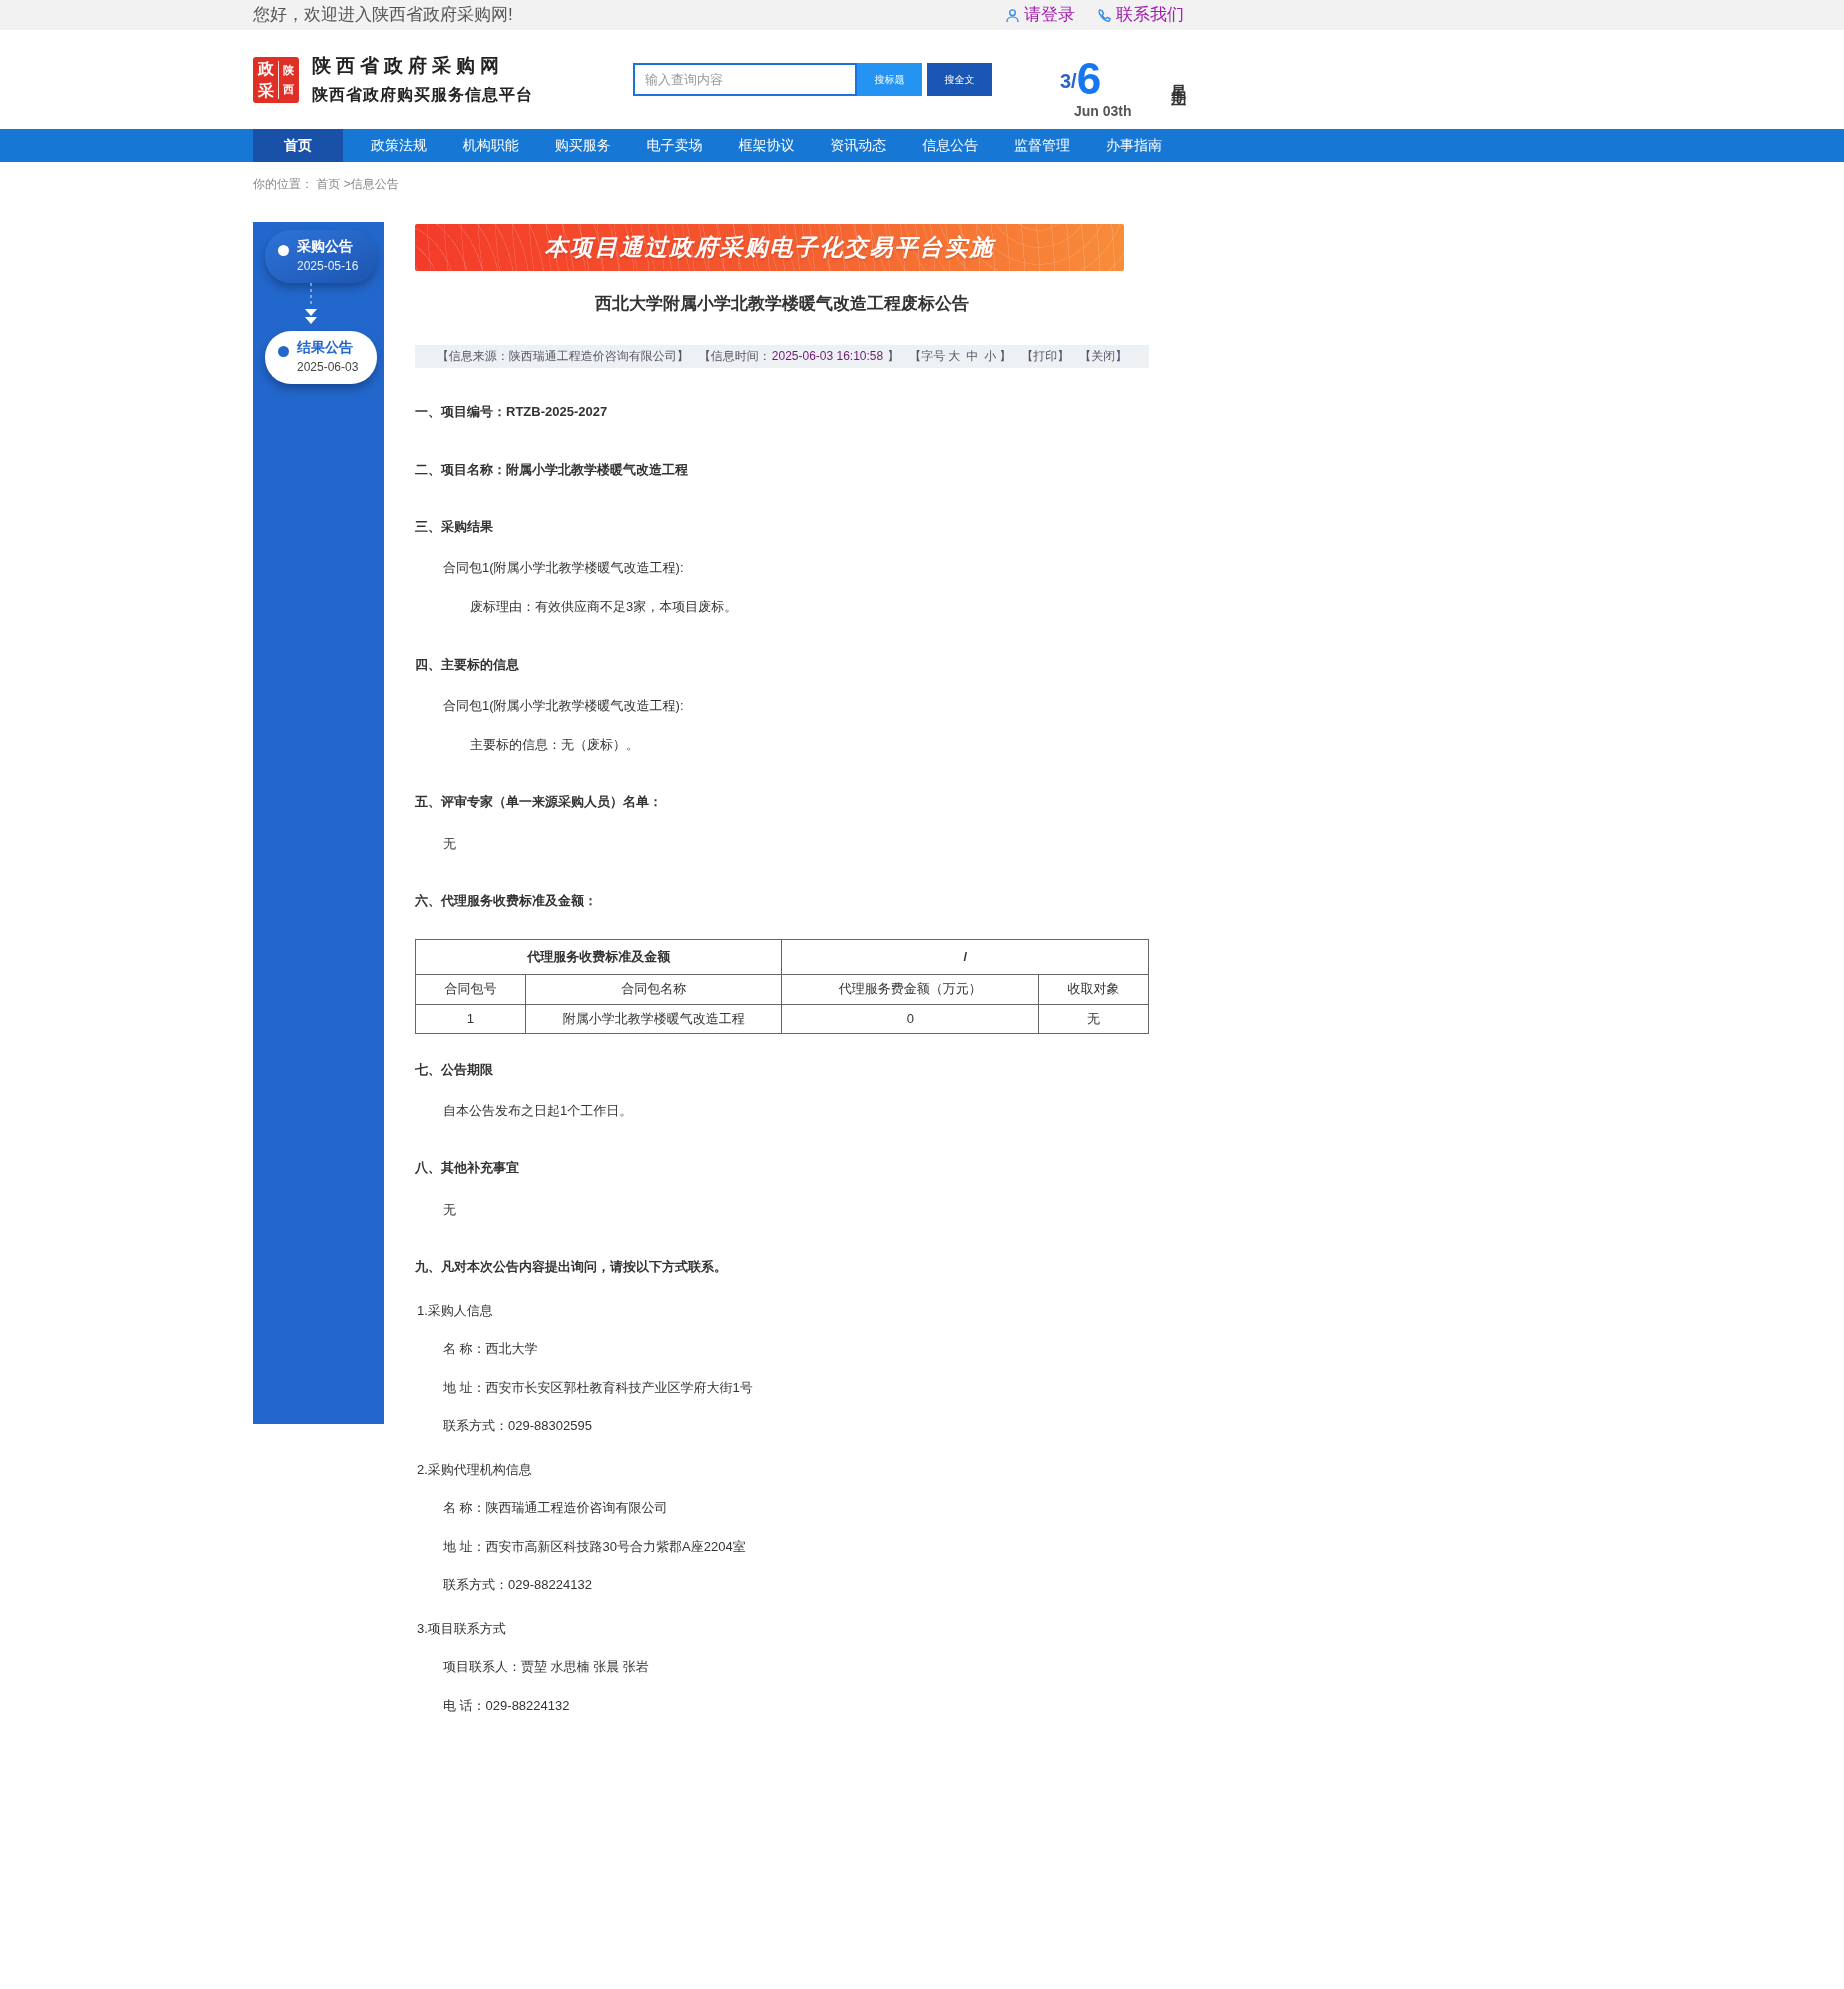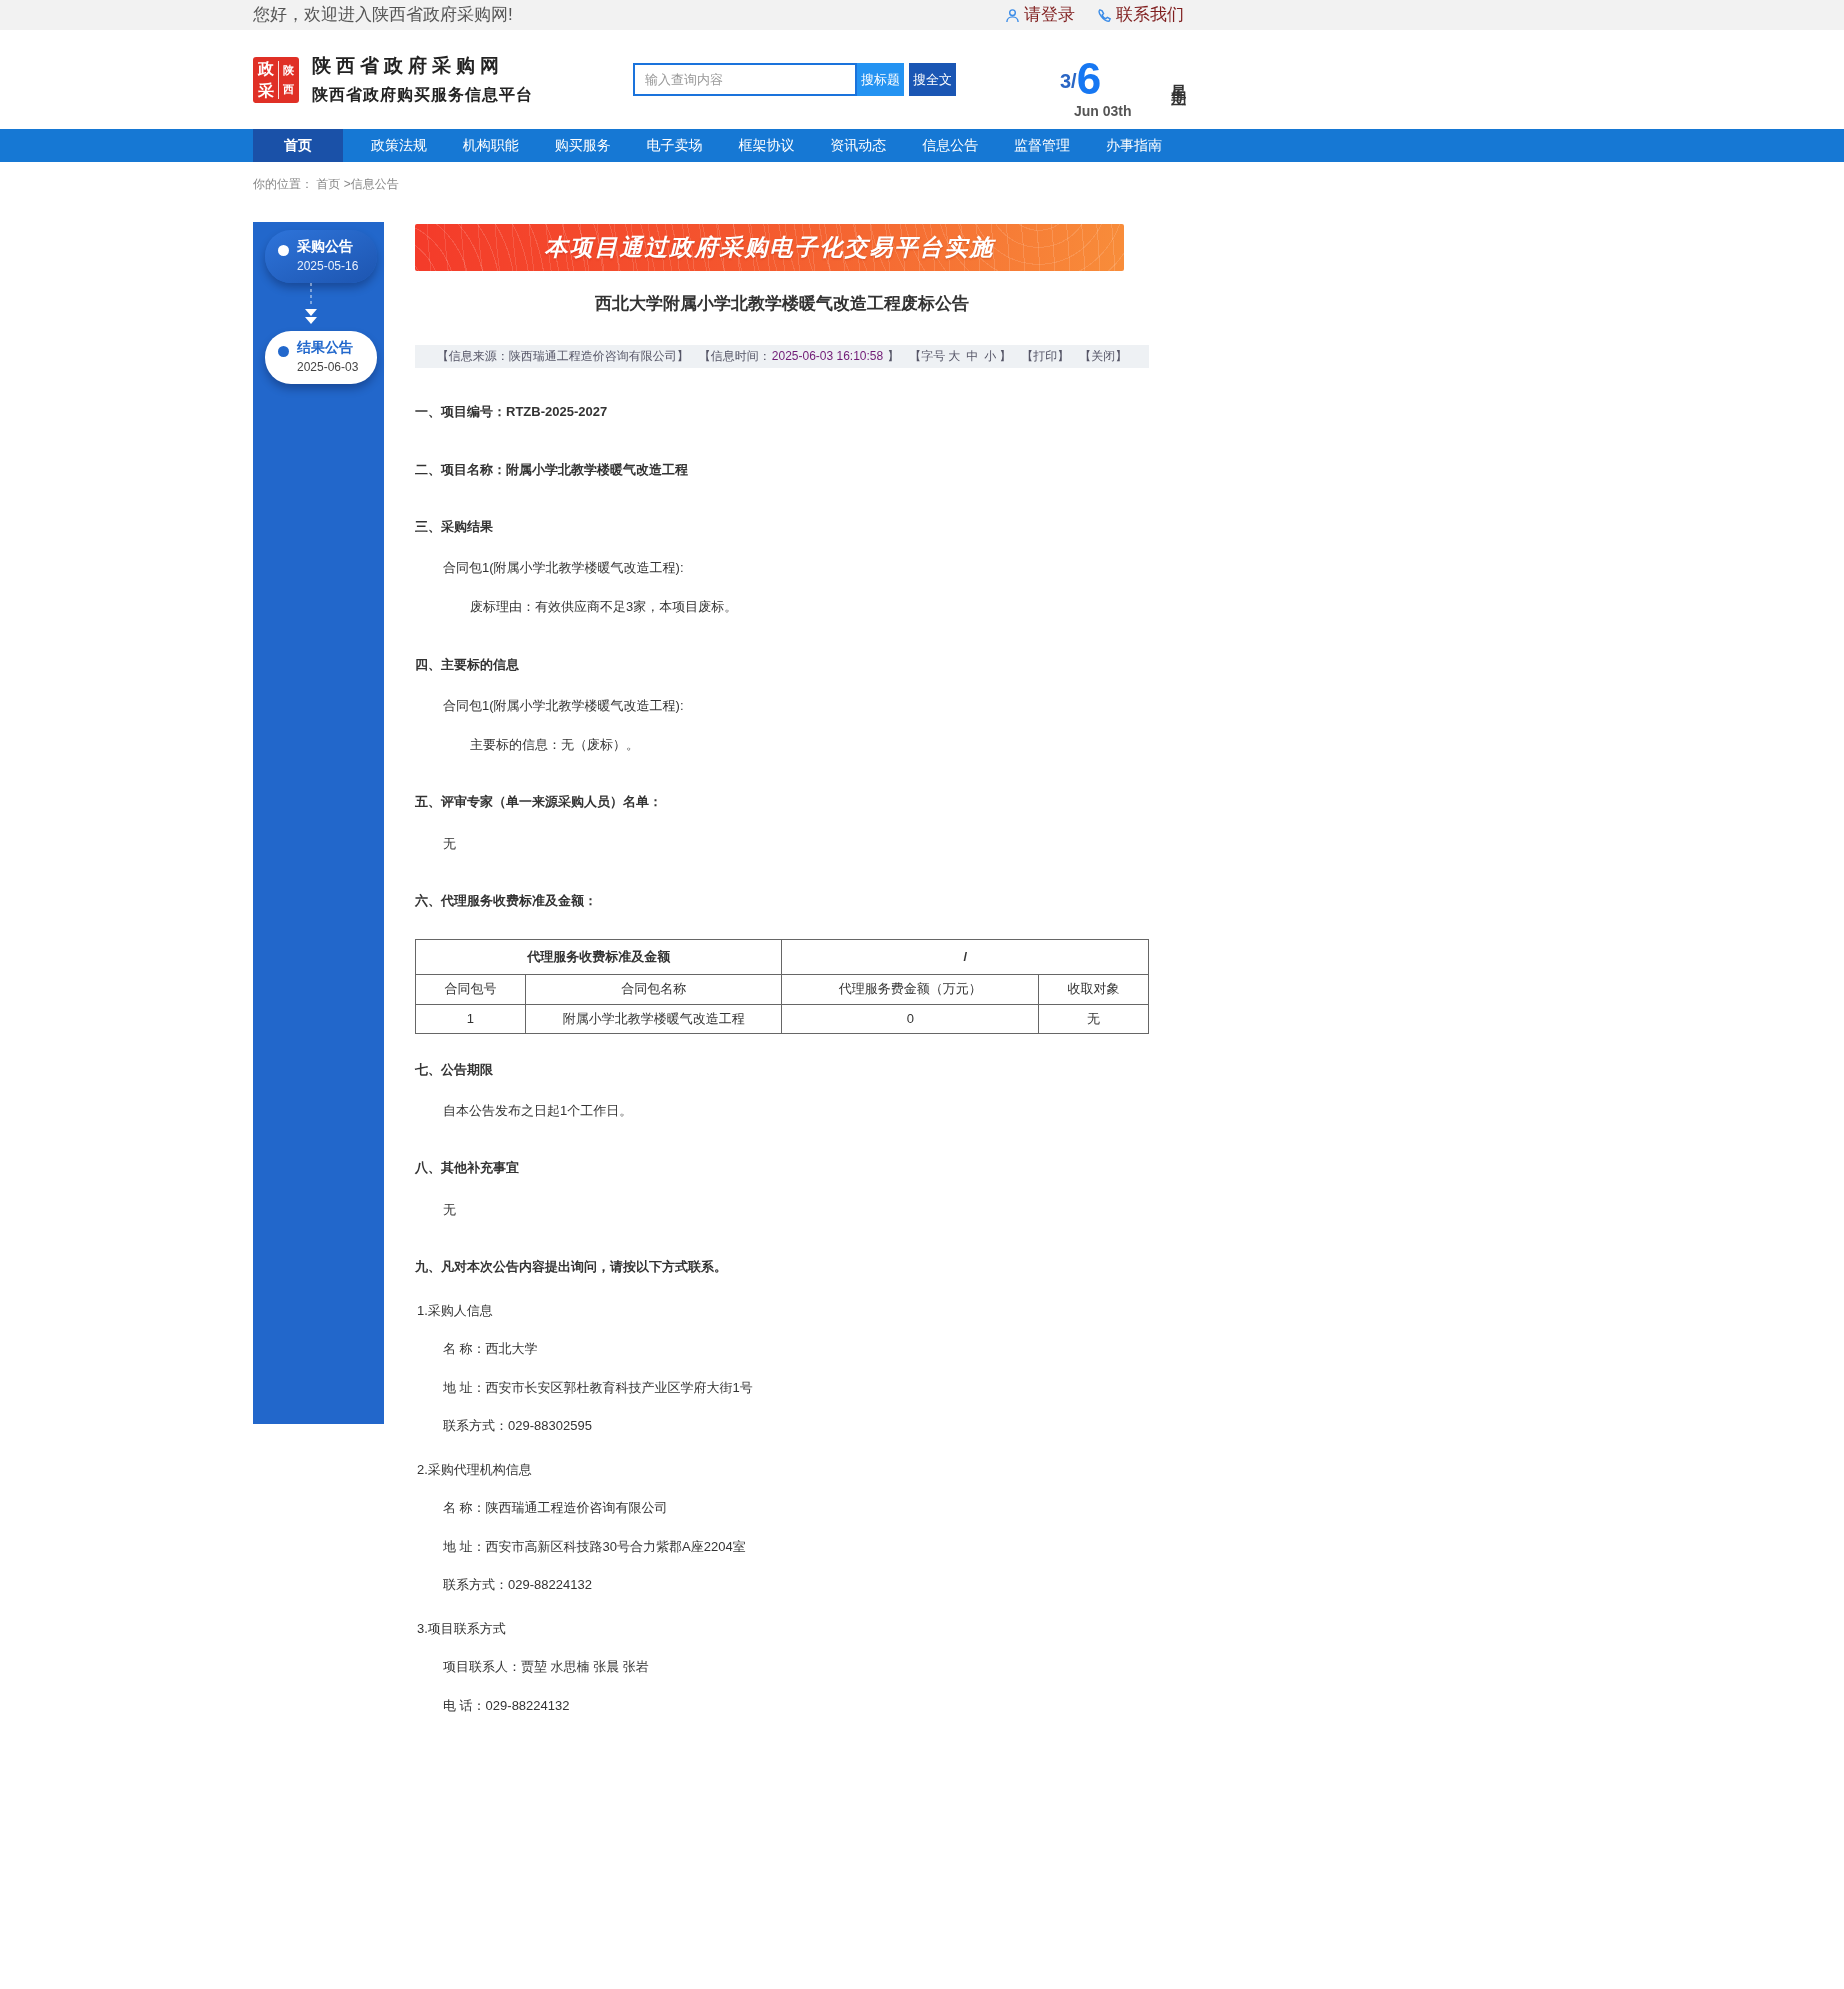"请登录" .tb-link { color: #7f1d1d -> #a21caf }
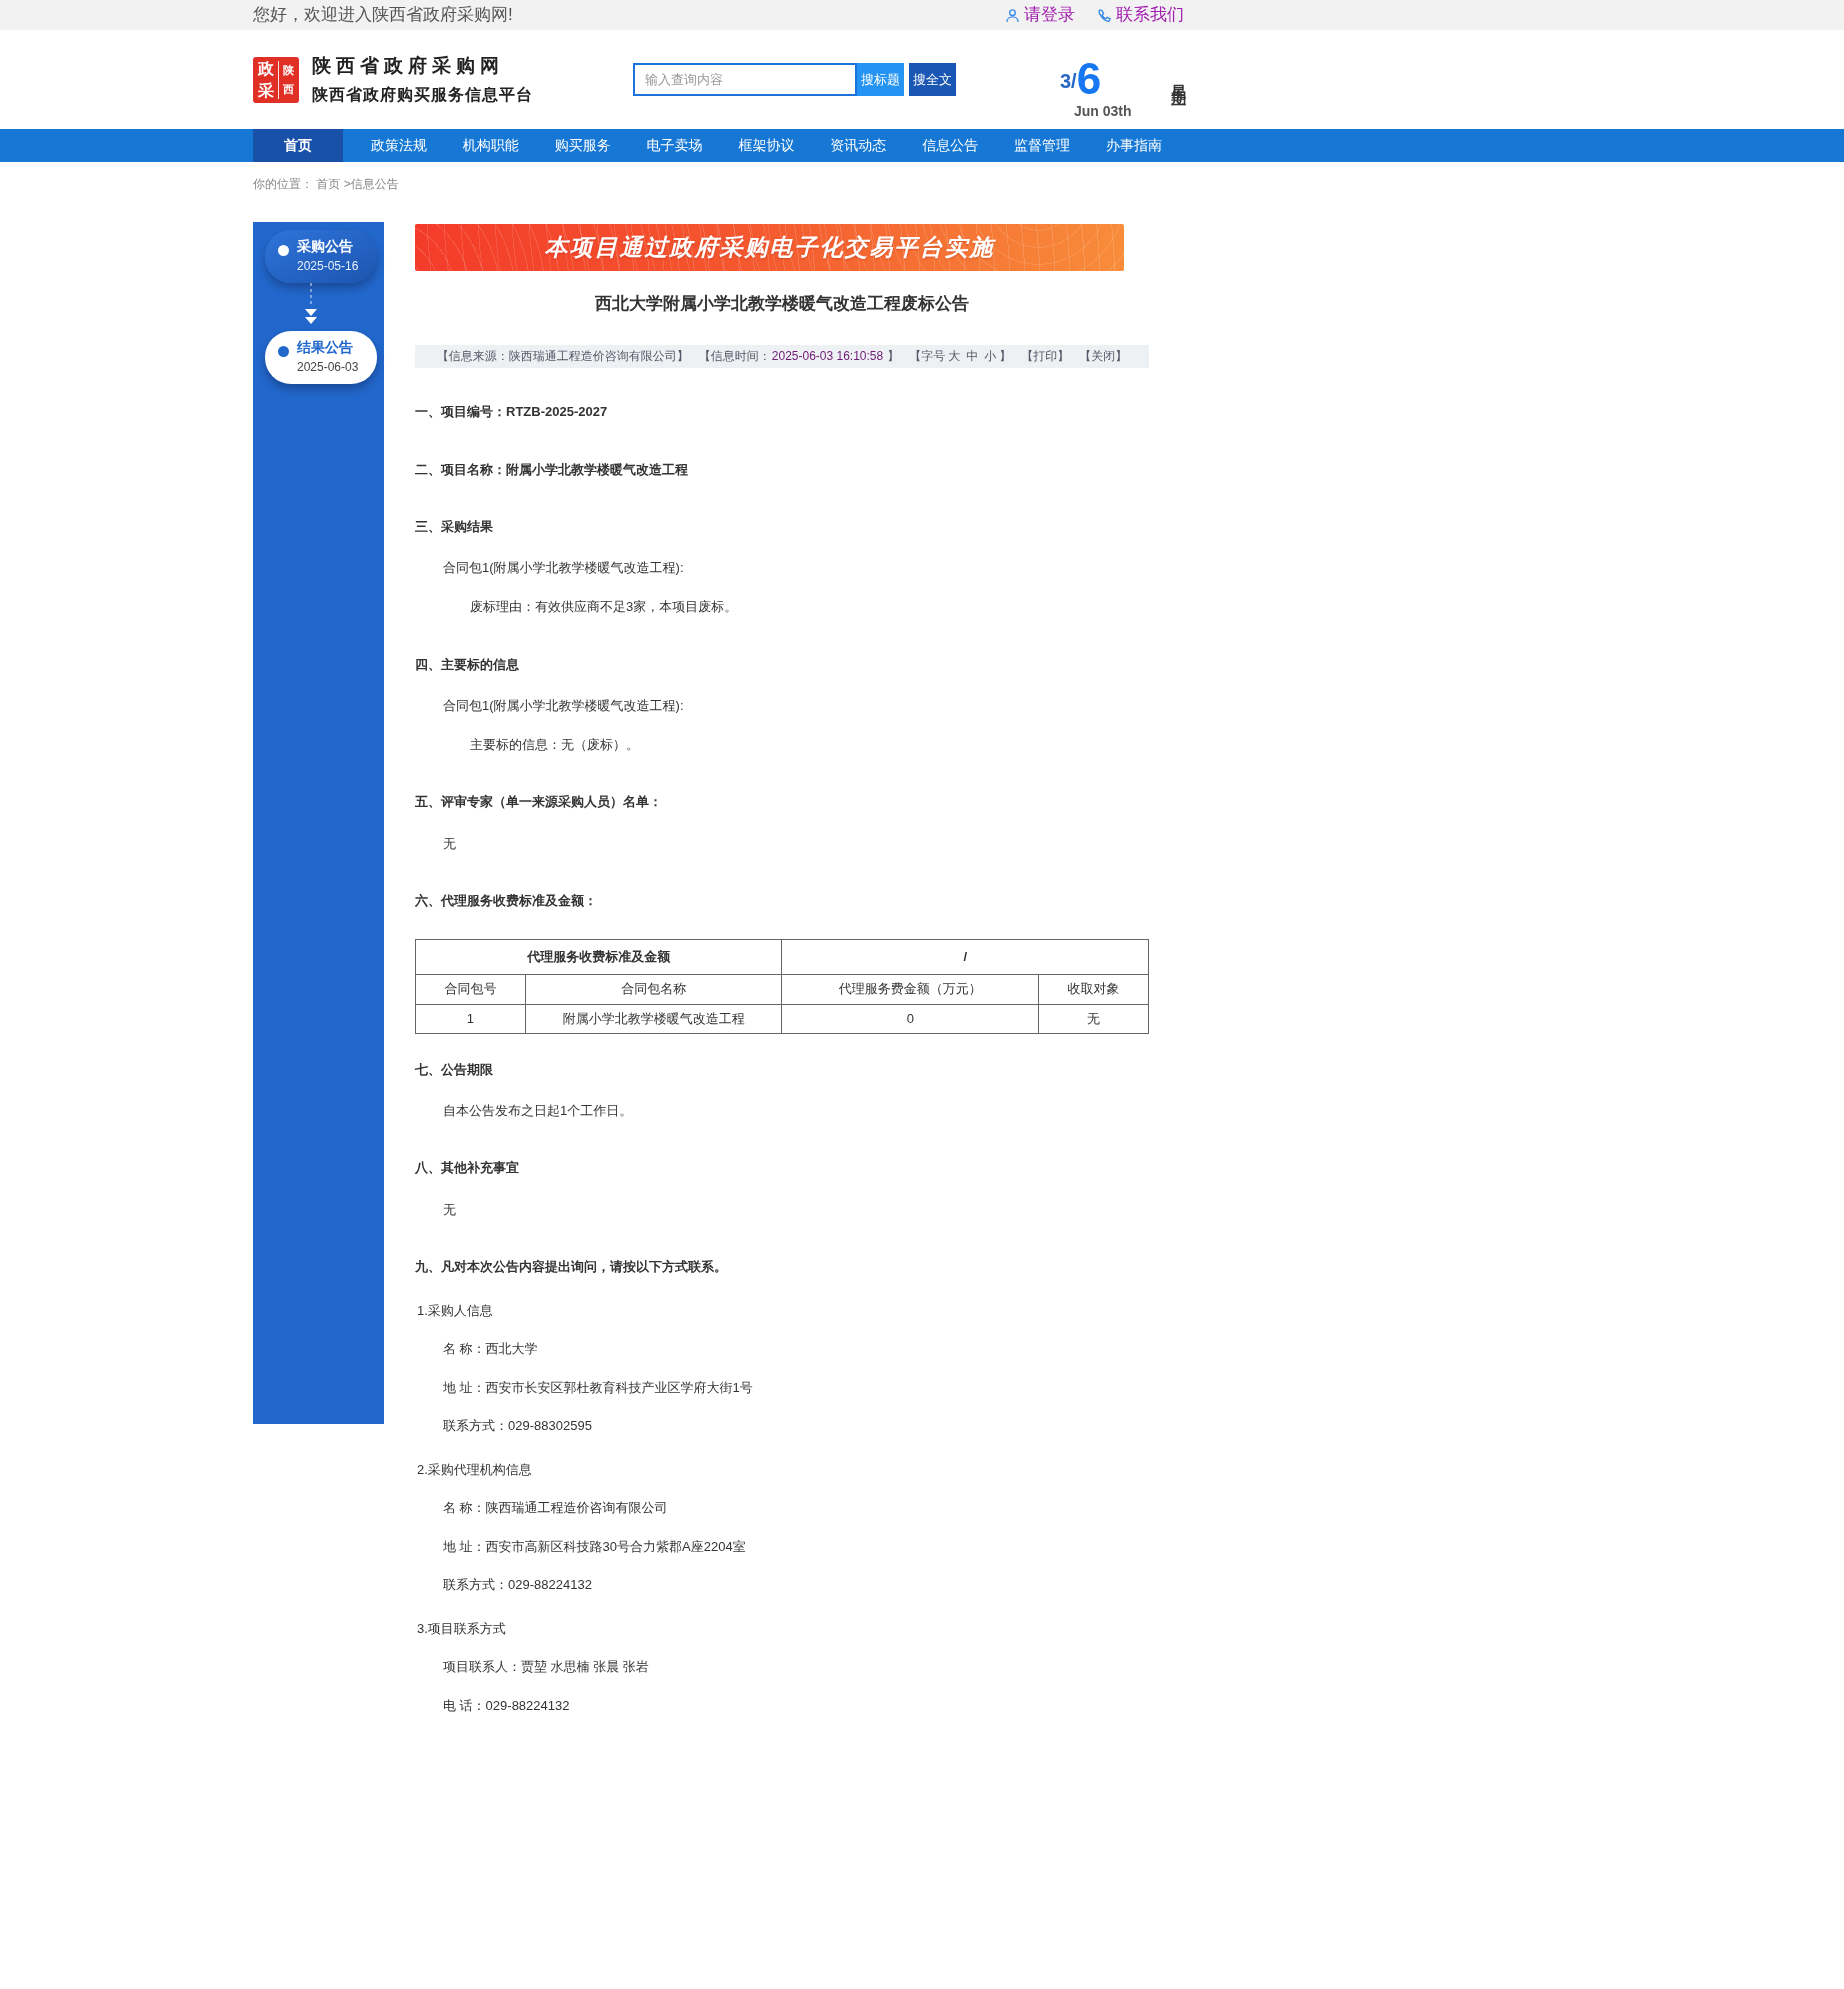"搜标题" .s-btn { font-size: 13px -> 10px; width: 47px -> 65px }
